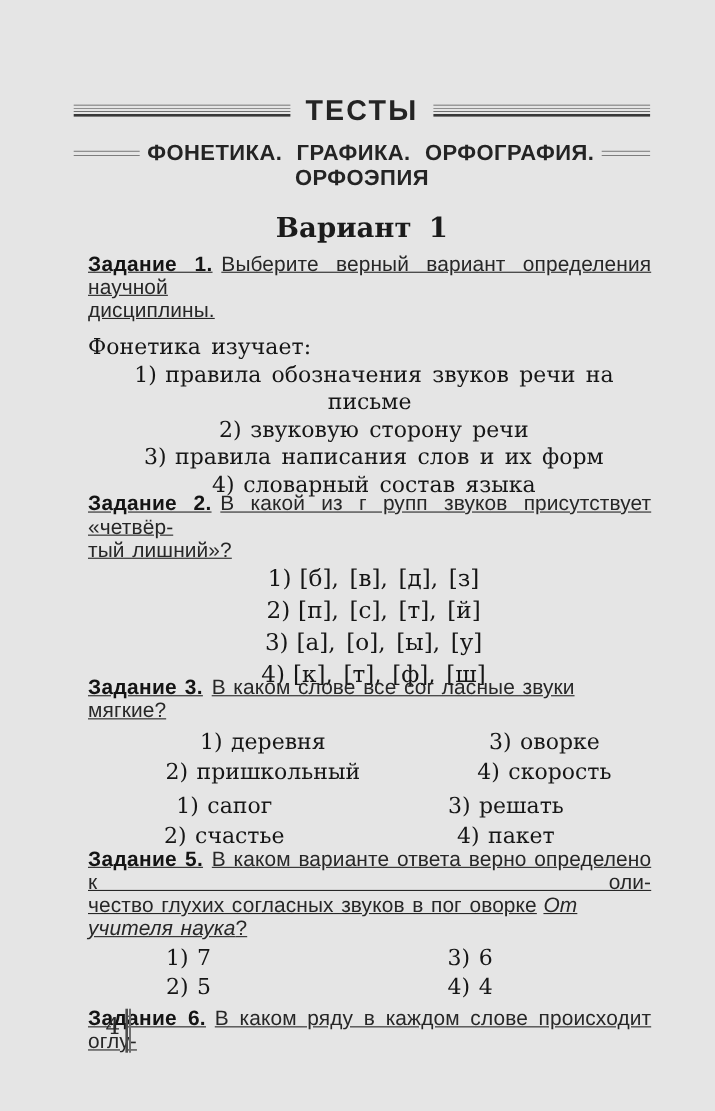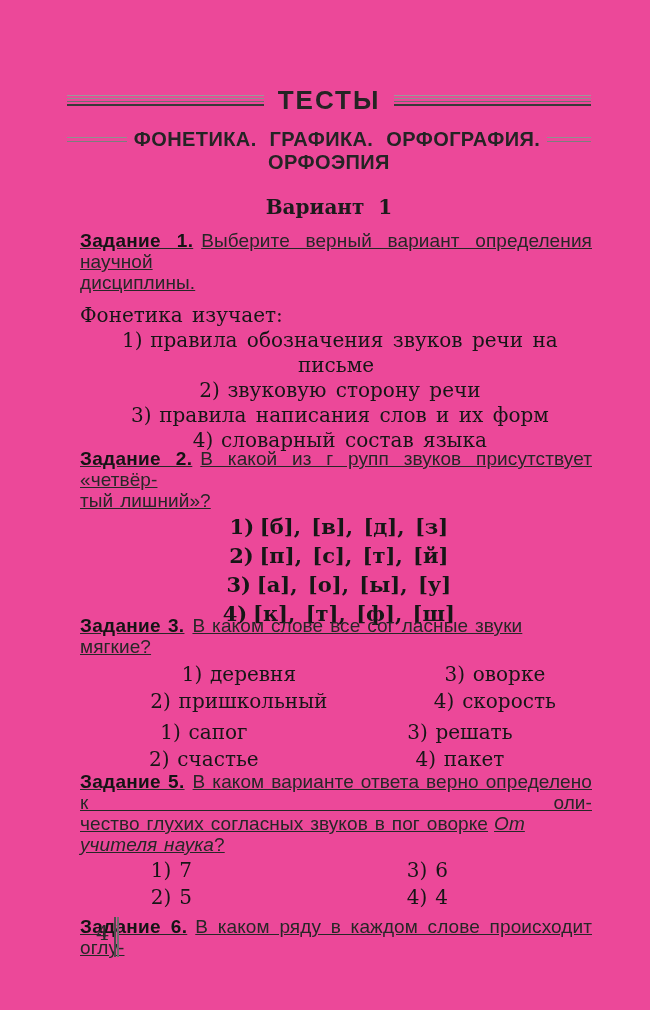"ТЕСТЫ" .page { background: #ec4899 -> #e5e5e5 }
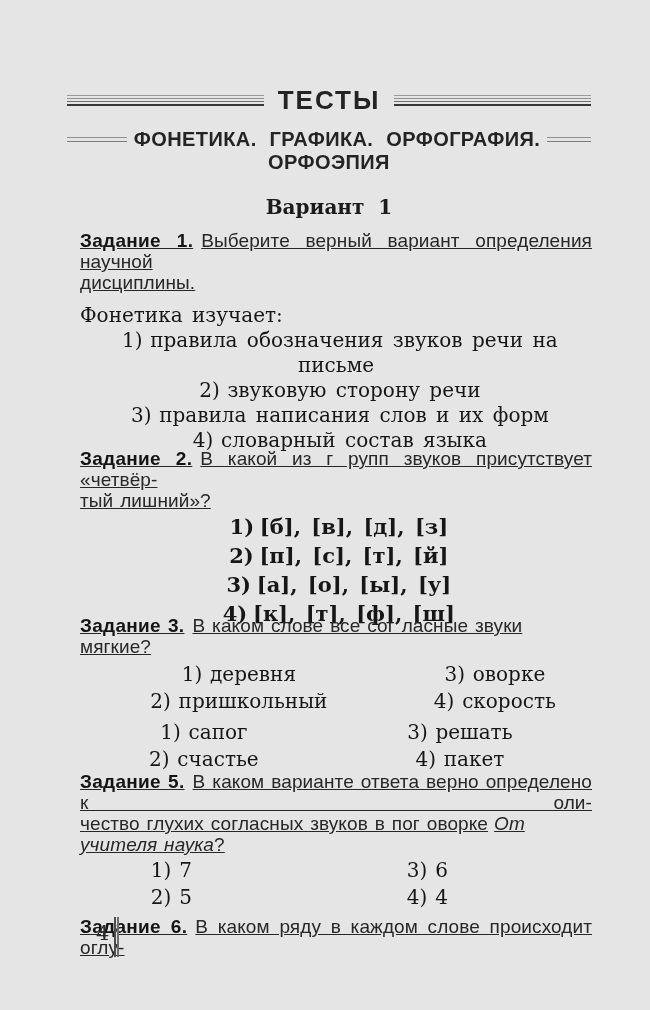"Вариант 1" .variant { font-size: 20px -> 25px }
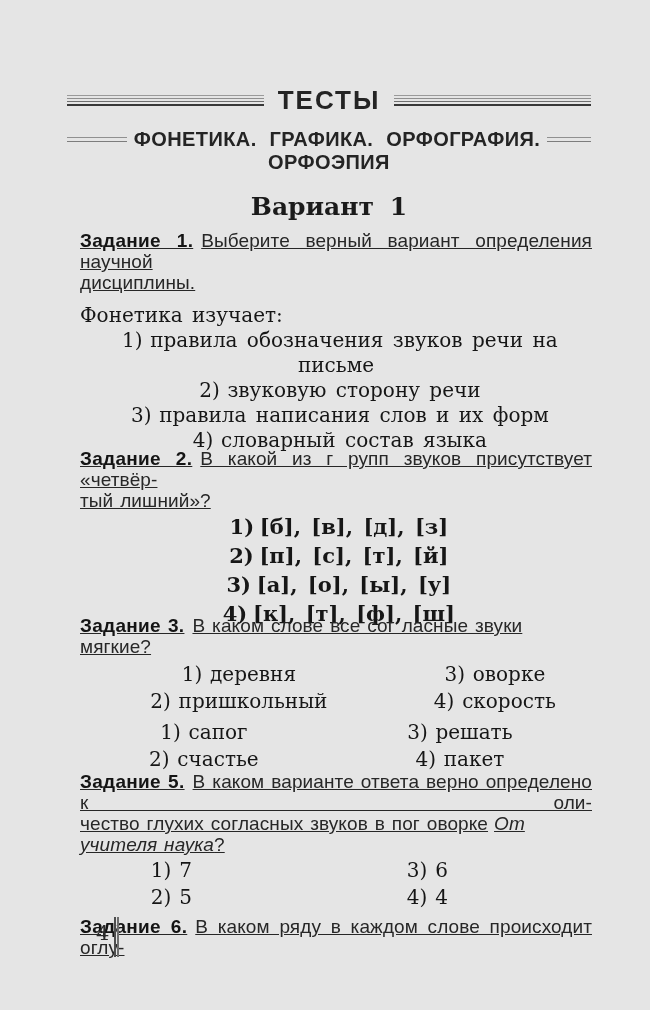"1) [б], [в], [д], [з]" .o2 { font-weight: bold -> none }
